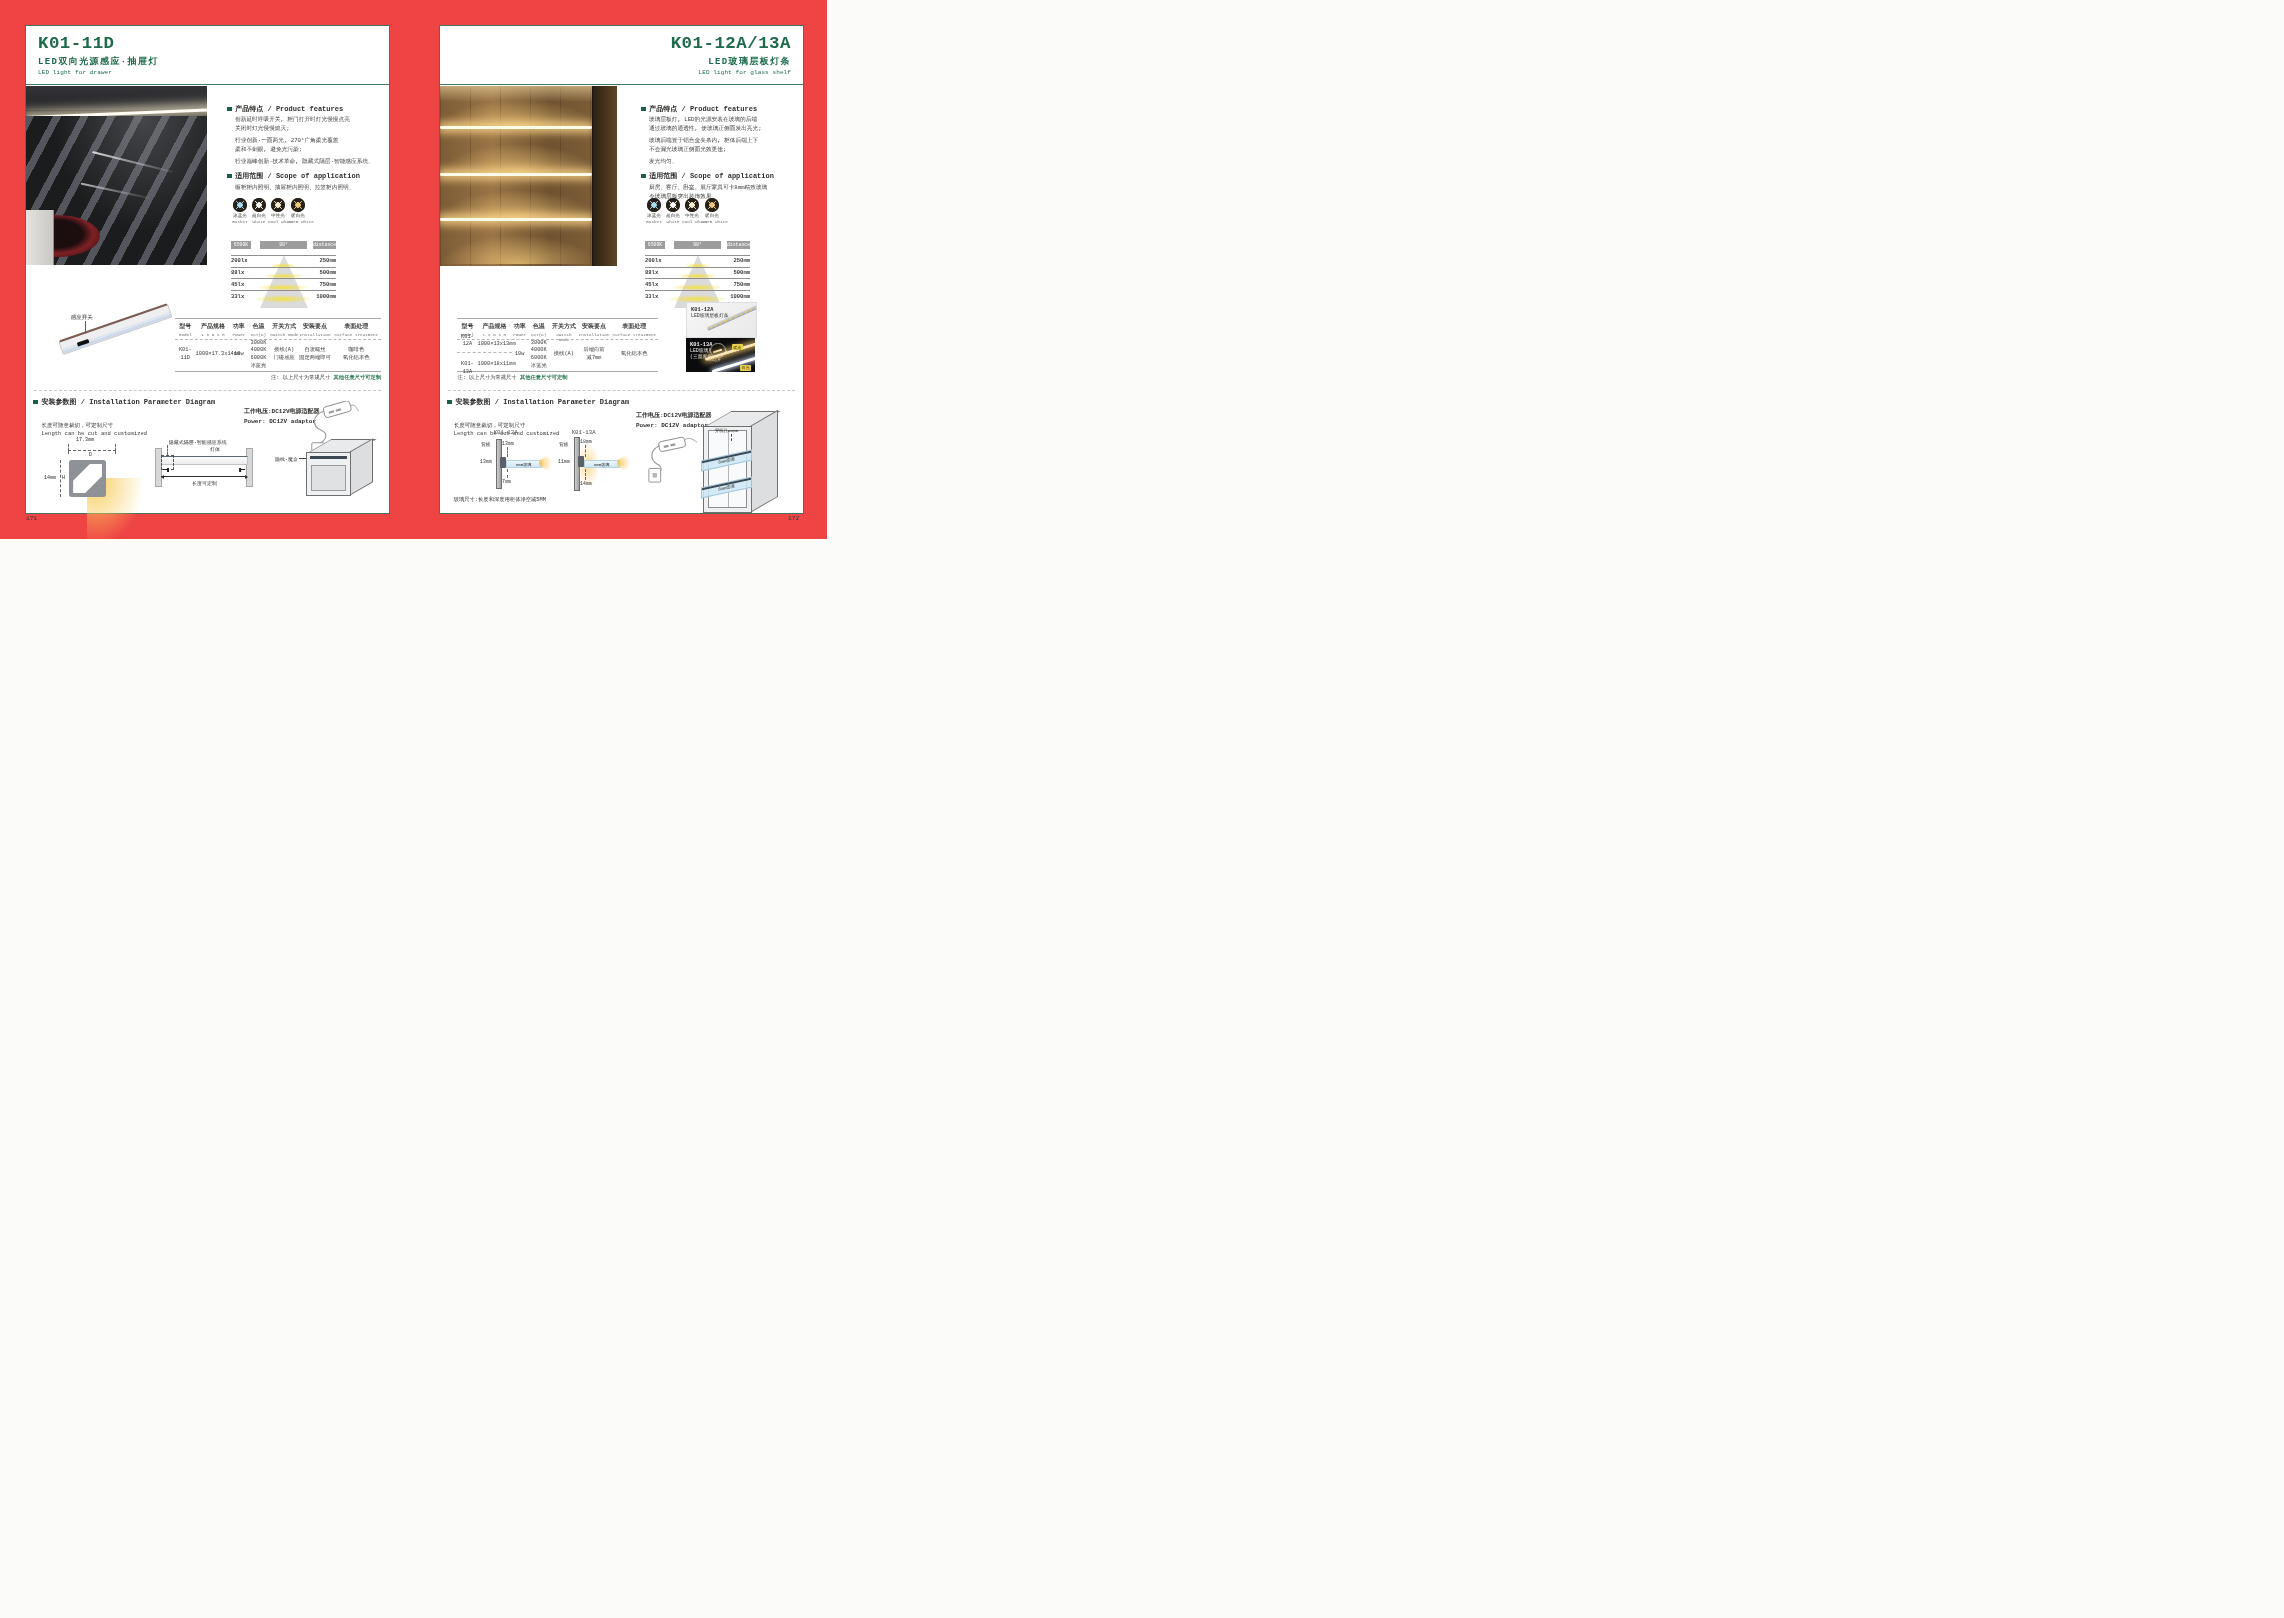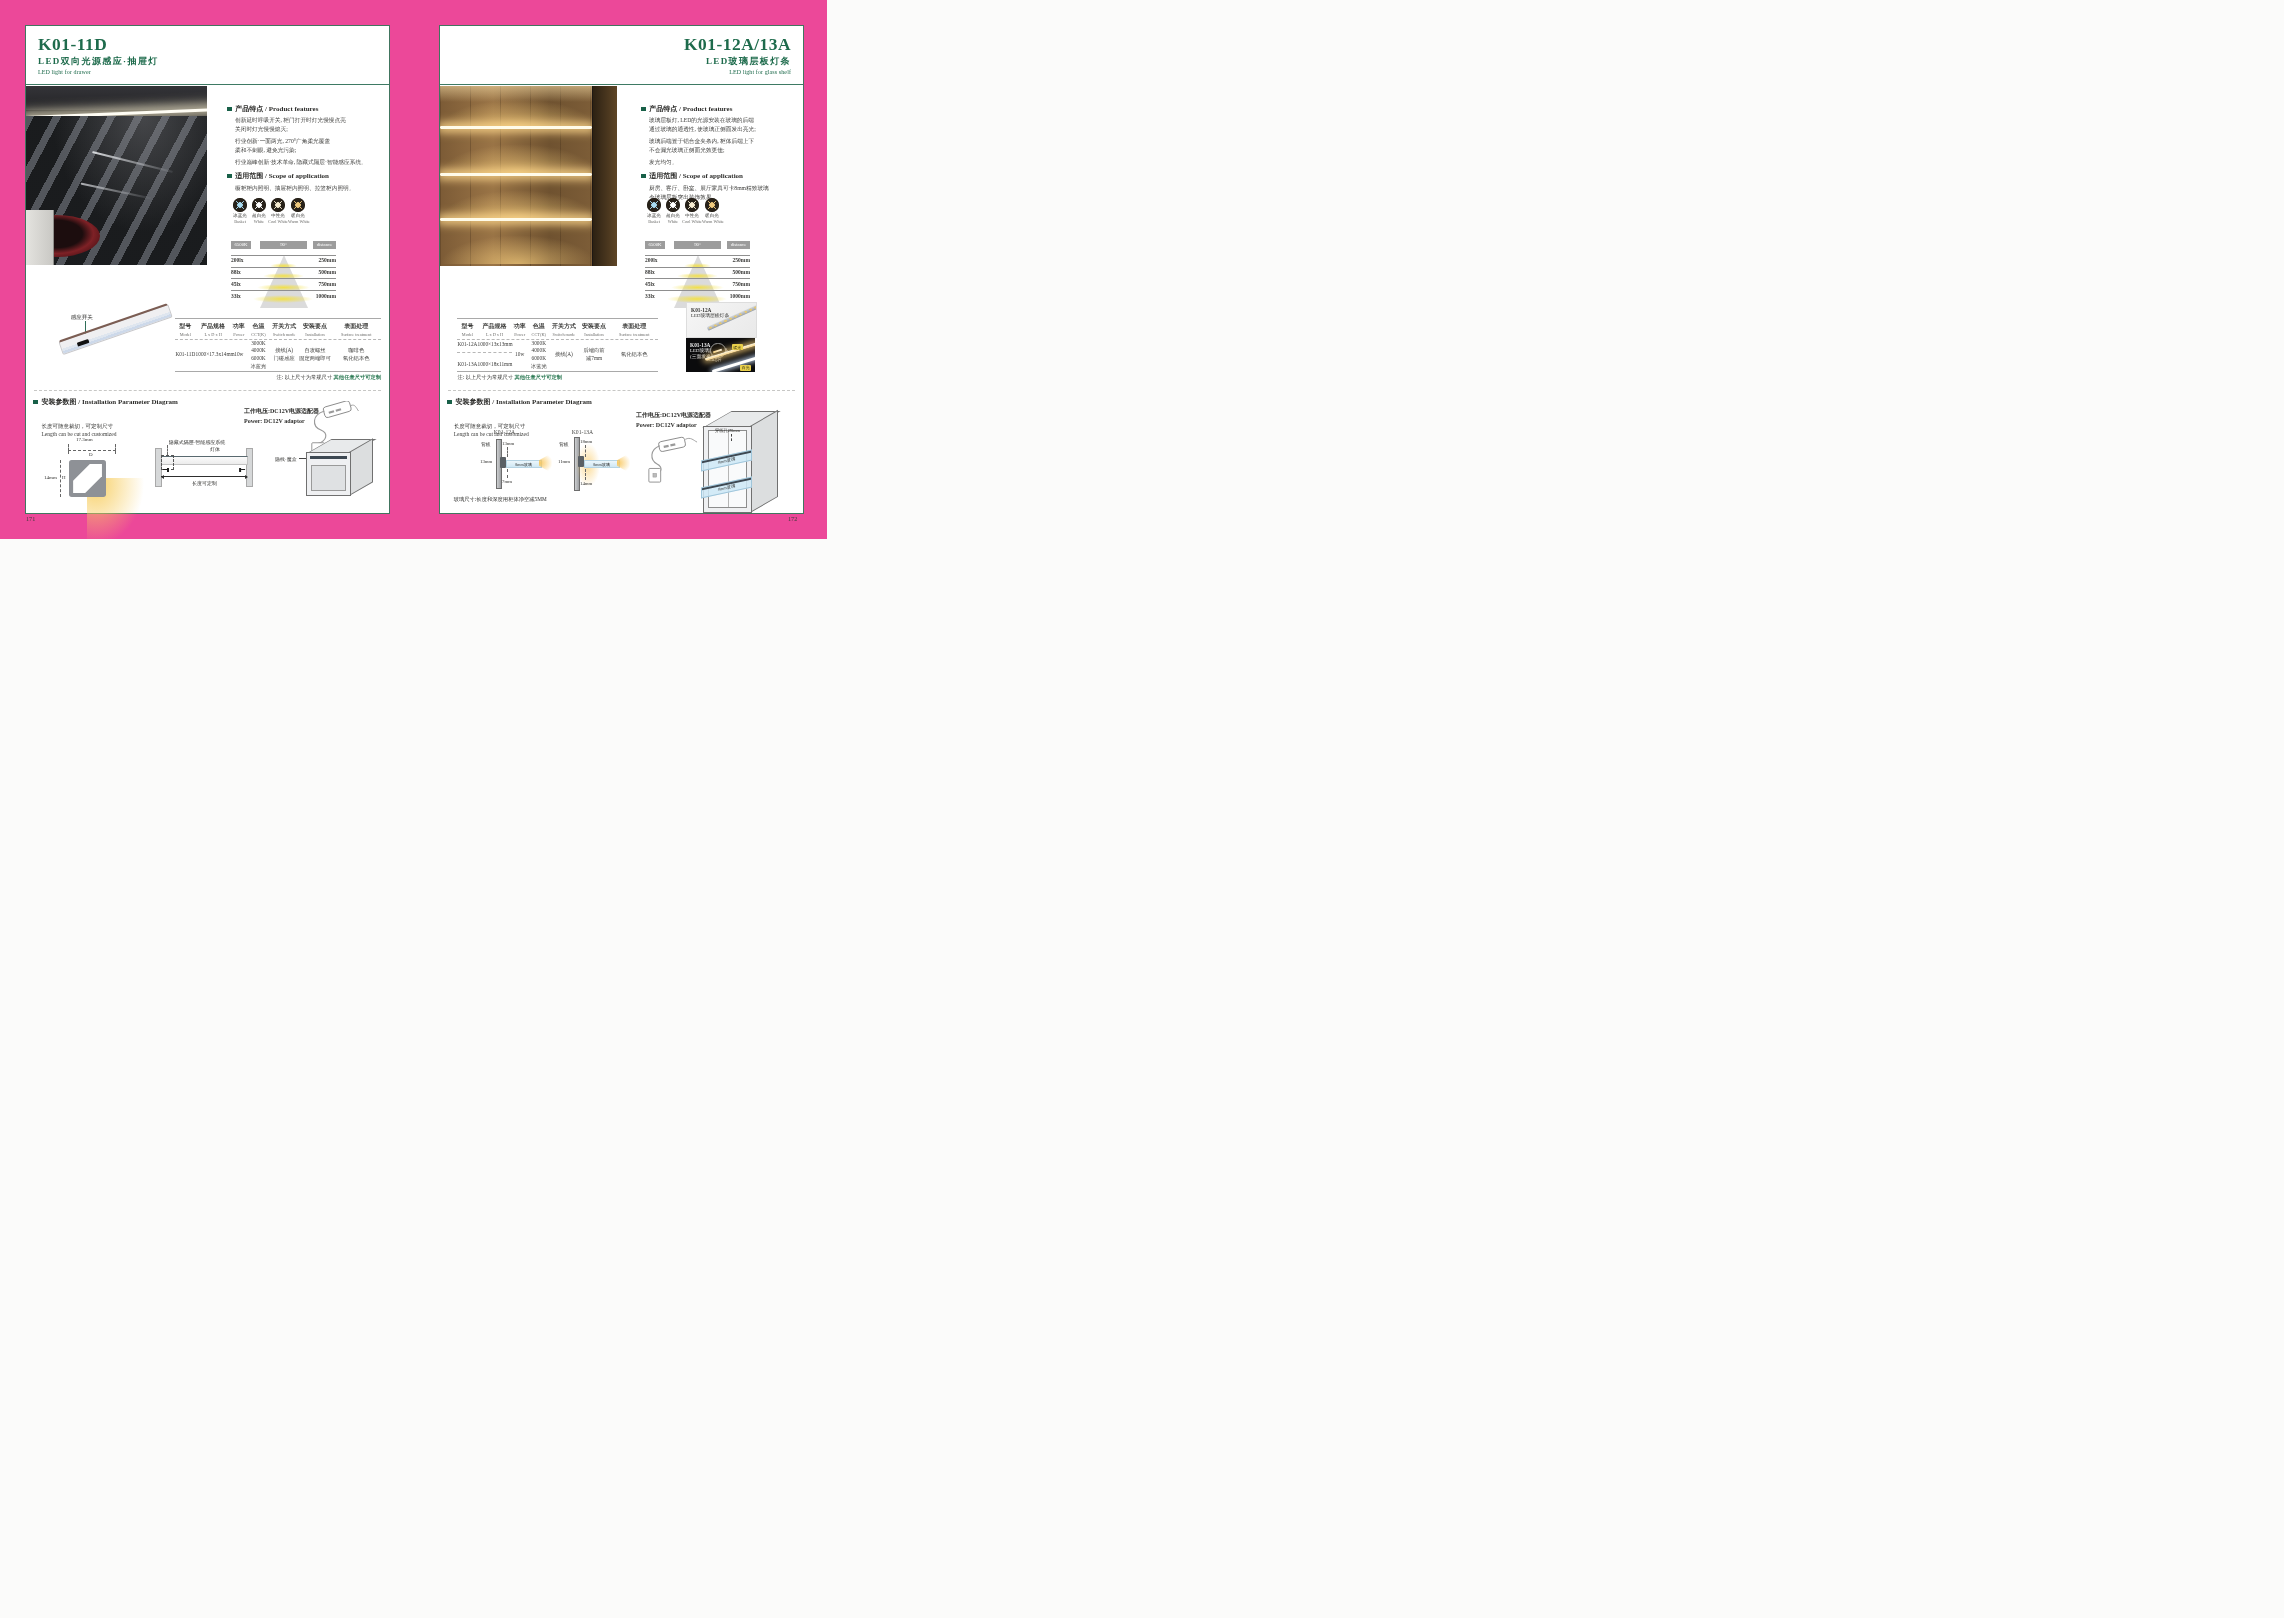"K01-11D" .sheet { background: #ec4899 -> #ef4444; font-family: Liberation Serif, serif -> Liberation Mono, monospace }
